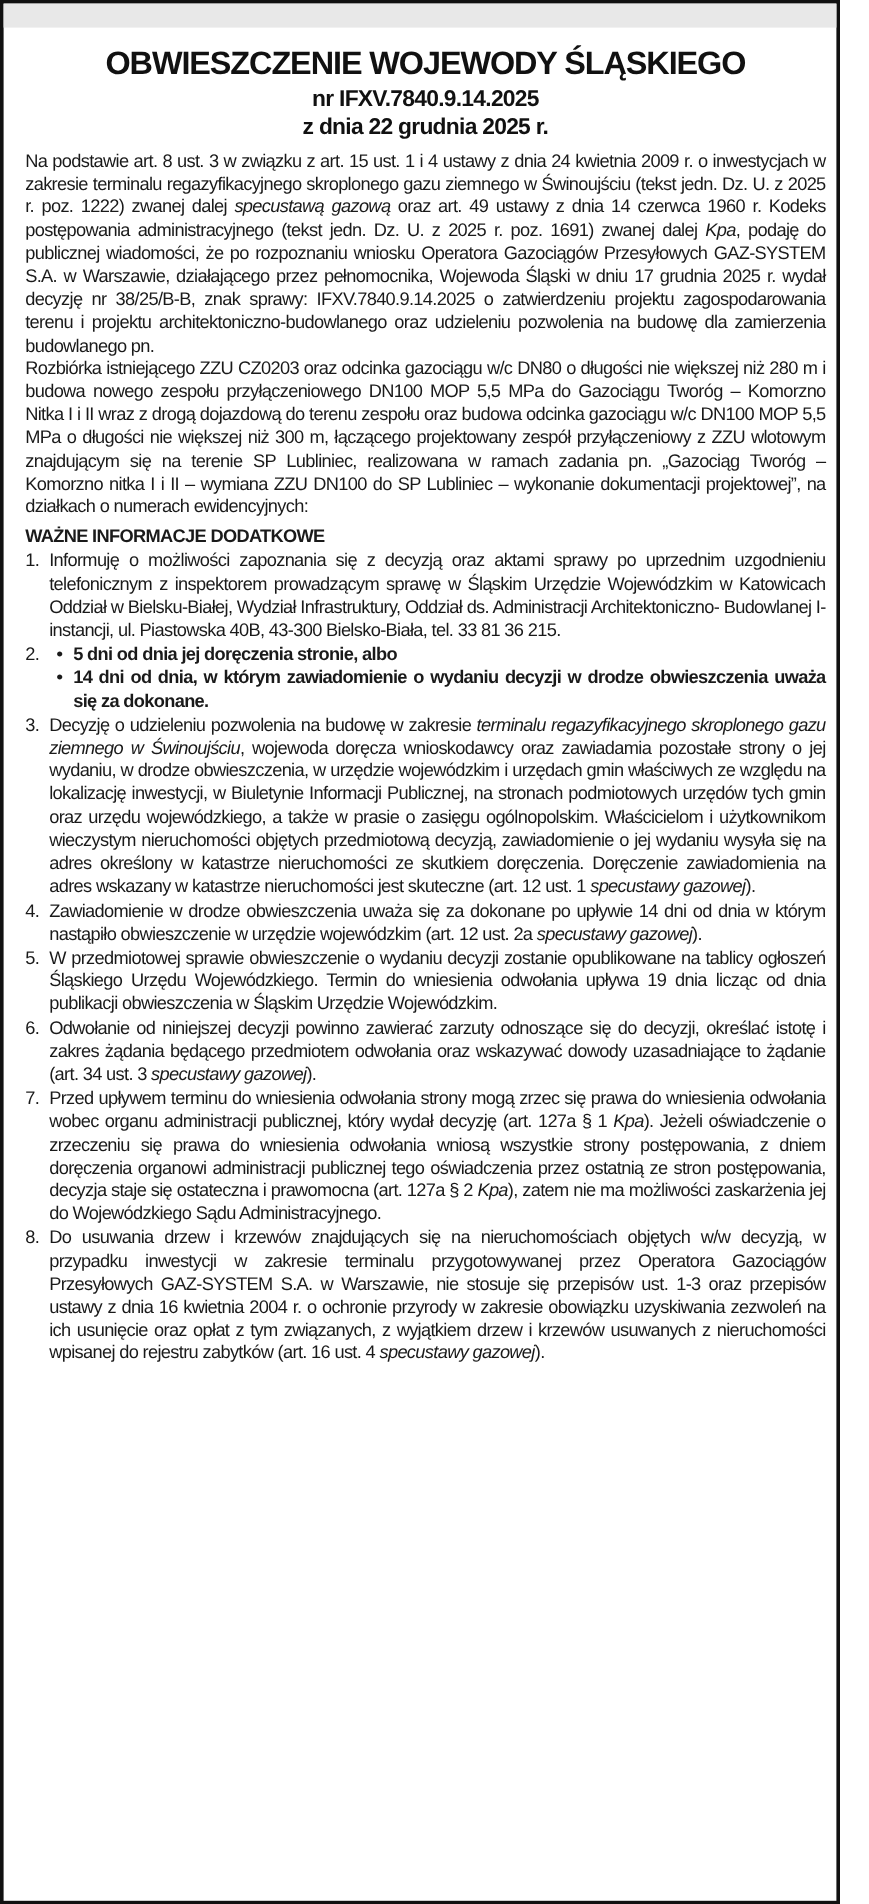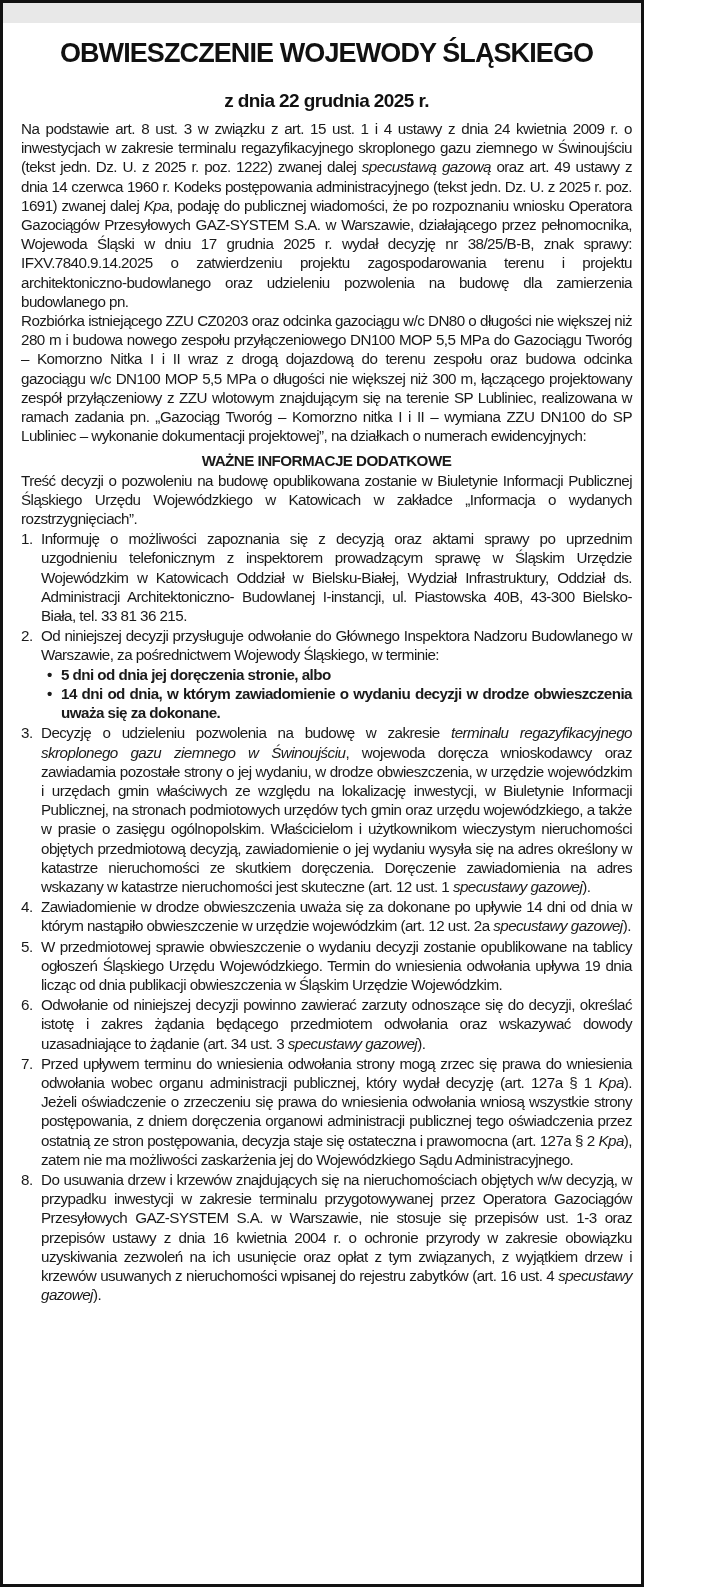"OBWIESZCZENIE WOJEWODY ŚLĄSKIEGO" .frame { width: 644px -> 700px }
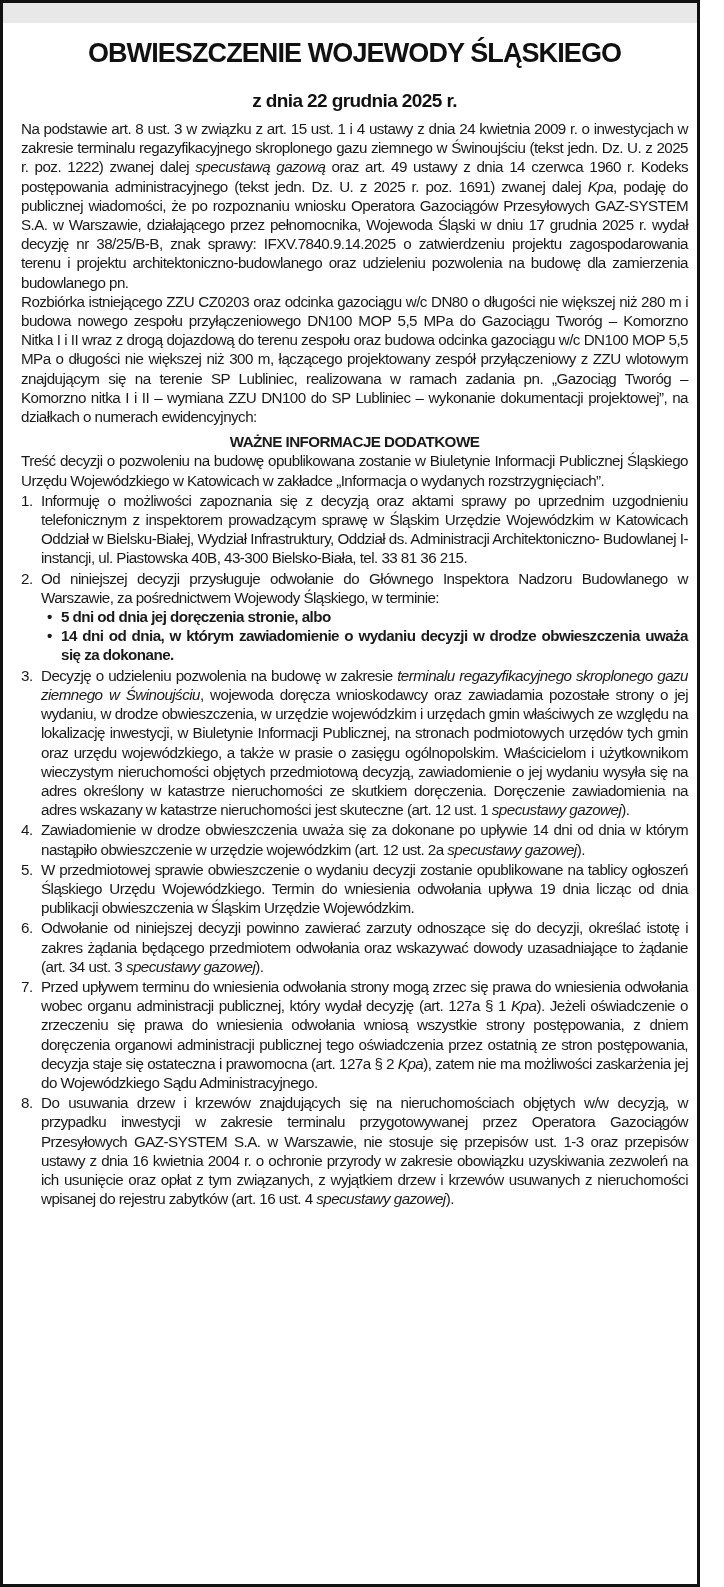"nr IFXV.7840.9.14.2025" div.subhead { html: none -> <div>nr IFXV.7840.9.14.2025</div> }
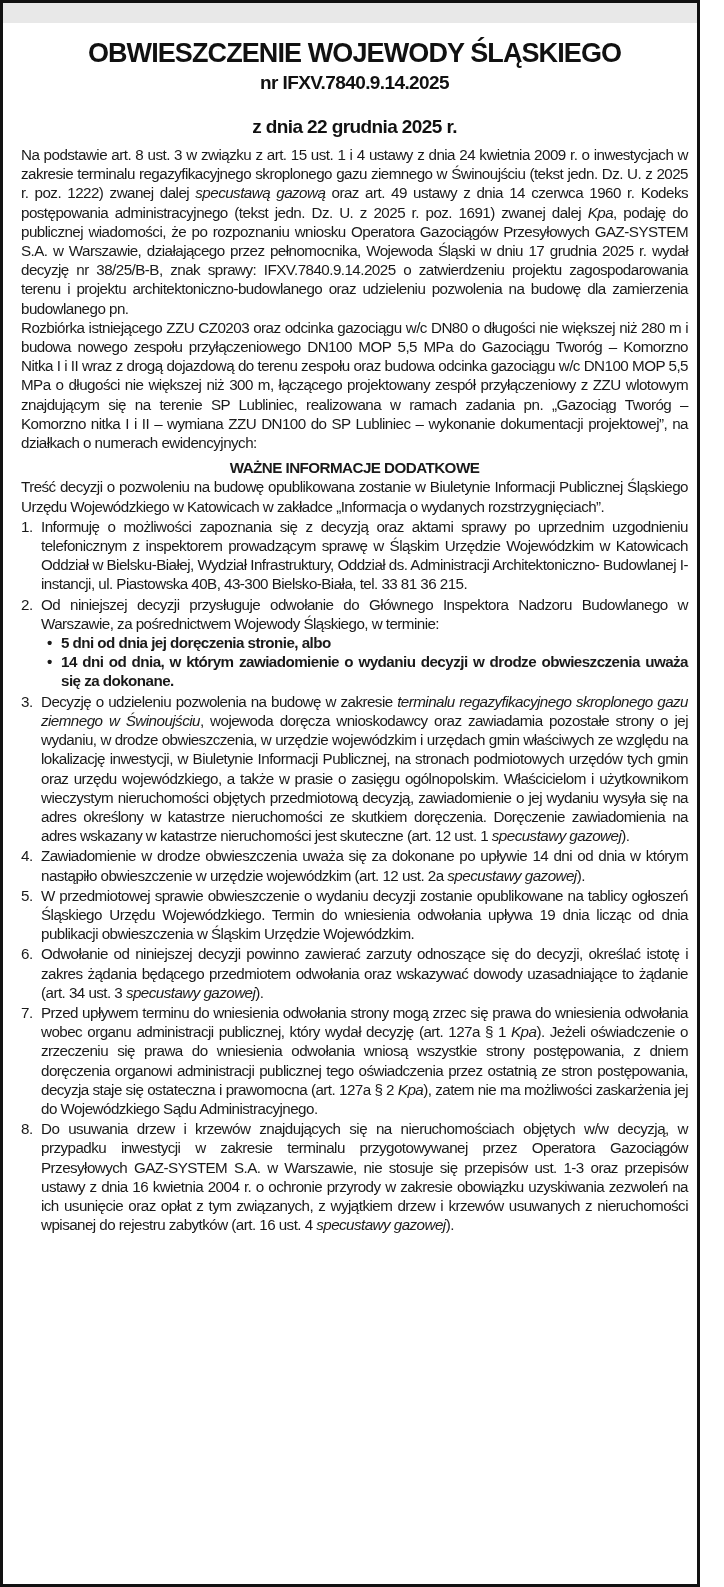"z dnia 22 grudnia 2025" .subhead { margin-top: 20px -> none }
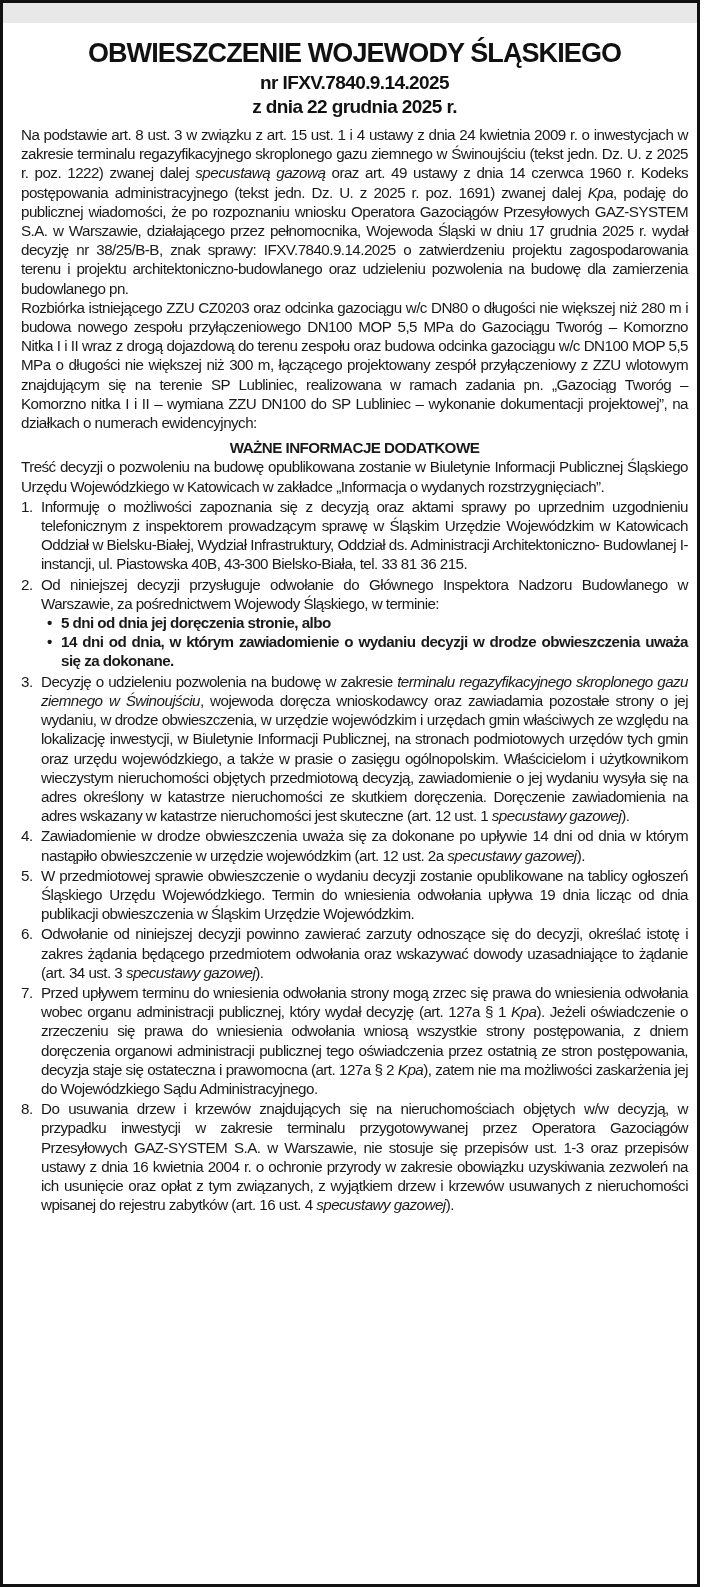"WAŻNE INFORMACJE DODATKOWE" .section-title { text-align: center -> left }
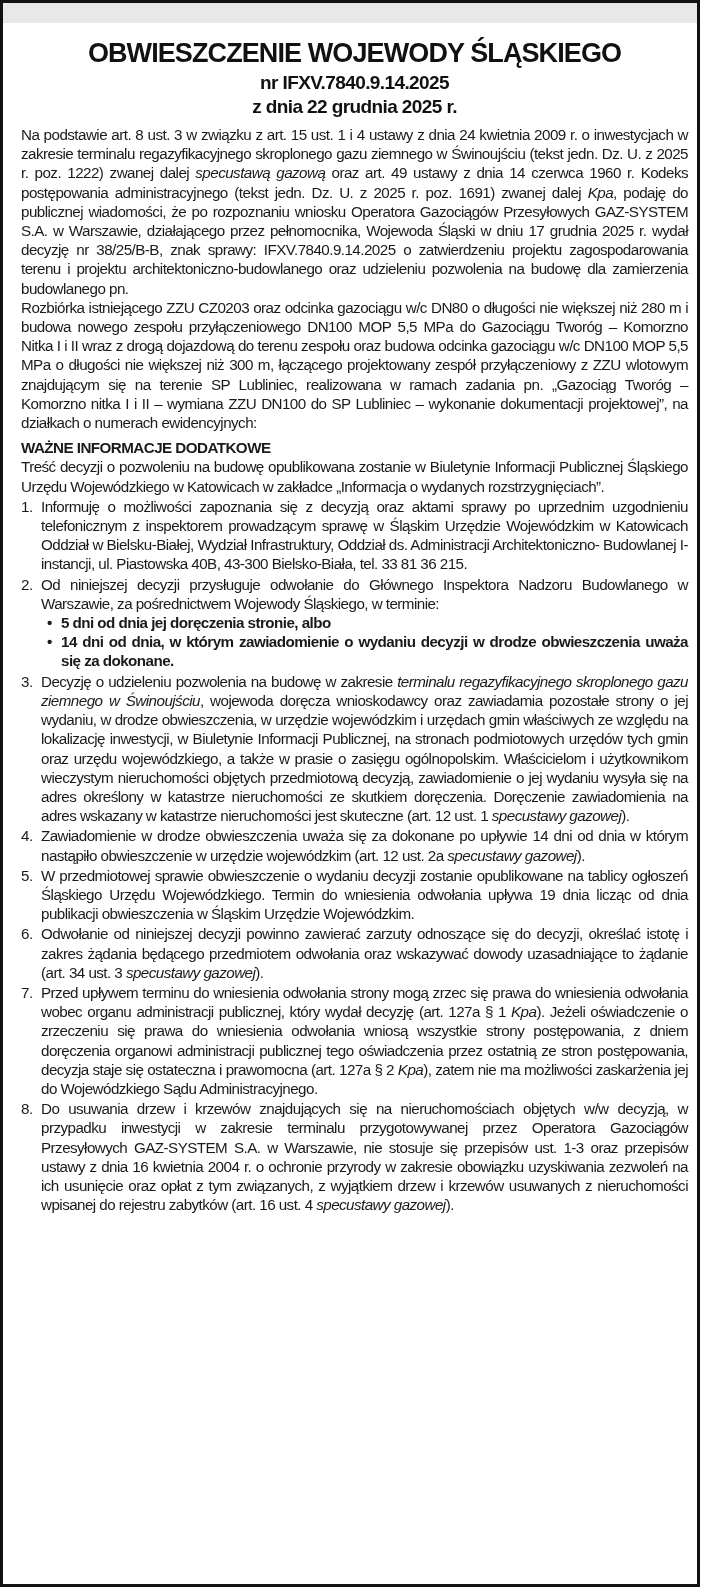"Treść decyzji o pozwoleniu na" p { html: <p>Treść decyzji o pozwoleniu na budowę opublikowana zostanie w Biuletynie Informacji Publicznej Śląskiego Urzędu Wojewódzkiego w Katowicach w zakładce „Informacja o wydanych rozstrzygnięciach”.</p> -> none }
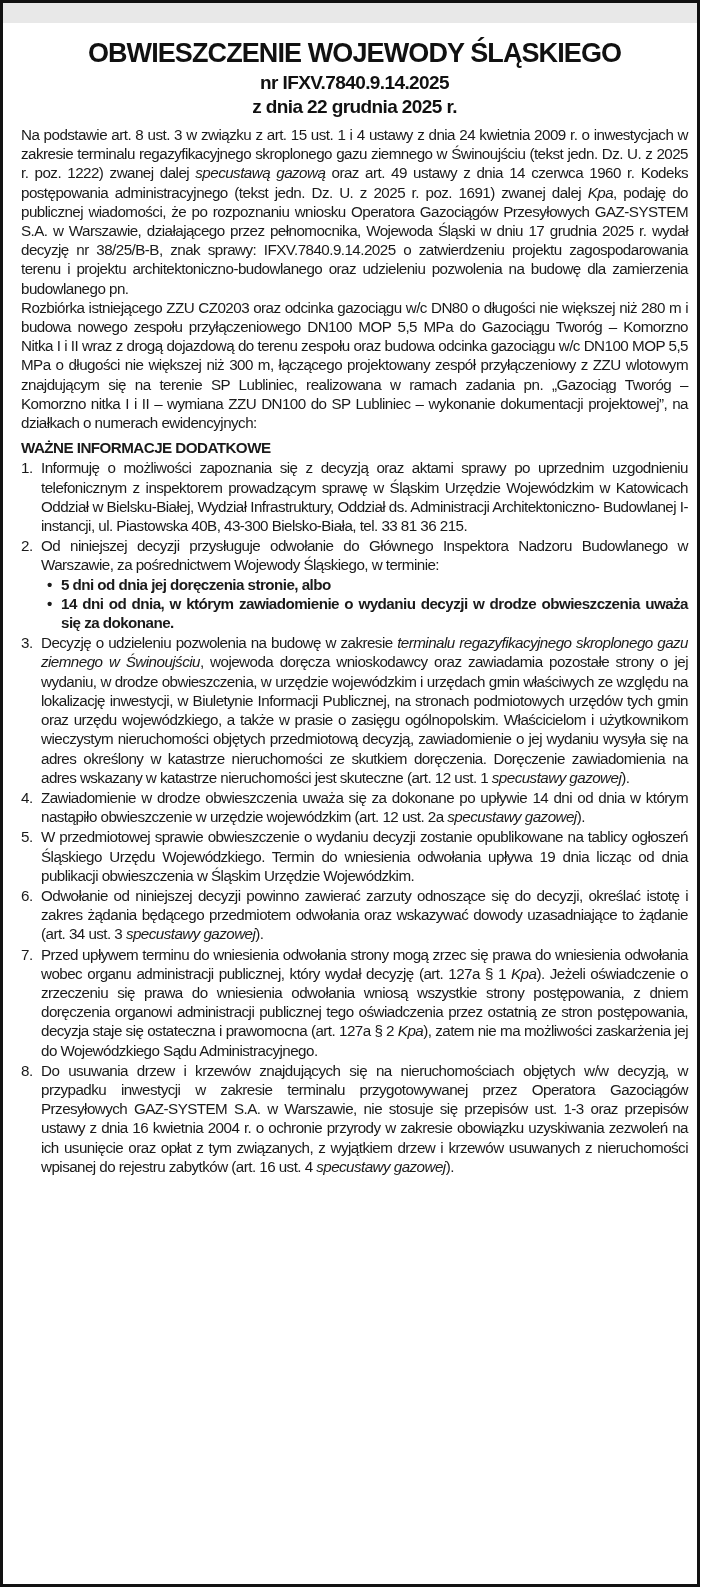"Od niniejszej decyzji przysługuje" span.b { html: <span>Od niniejszej decyzji przysługuje odwołanie do Głównego Inspektora Nadzoru Budowlanego w Warszawie, za pośrednictwem Wojewody Śląskiego, w terminie:</span> -> none }
